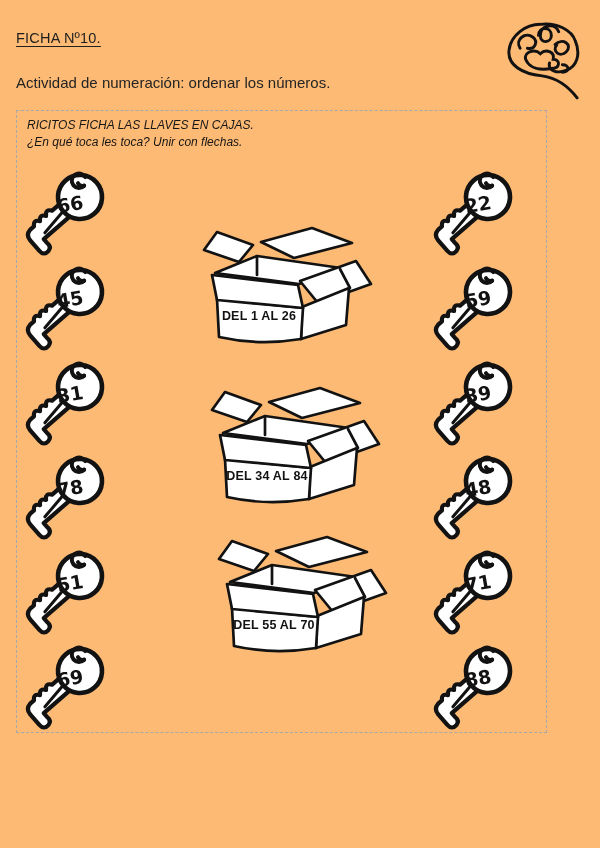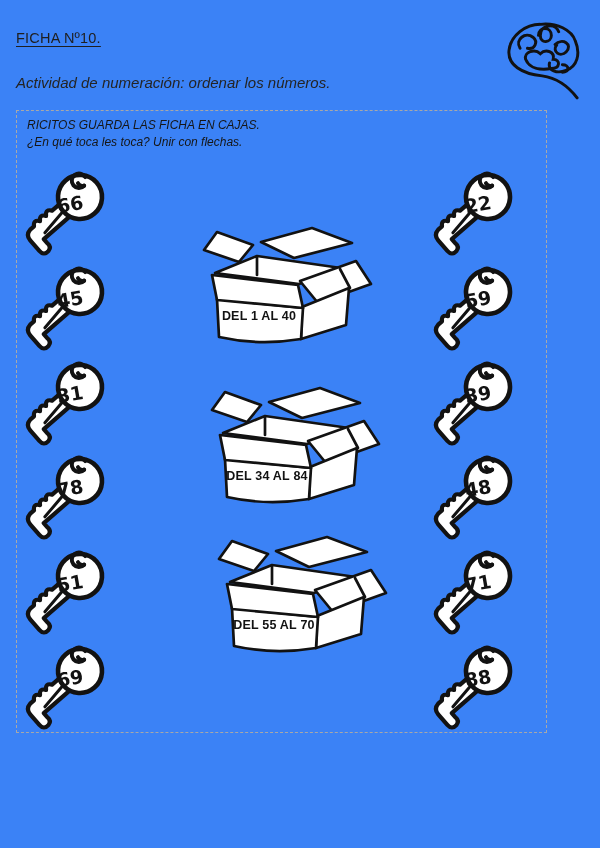"FICHA Nº10." .page { background: #3b82f6 -> #fdba74 }
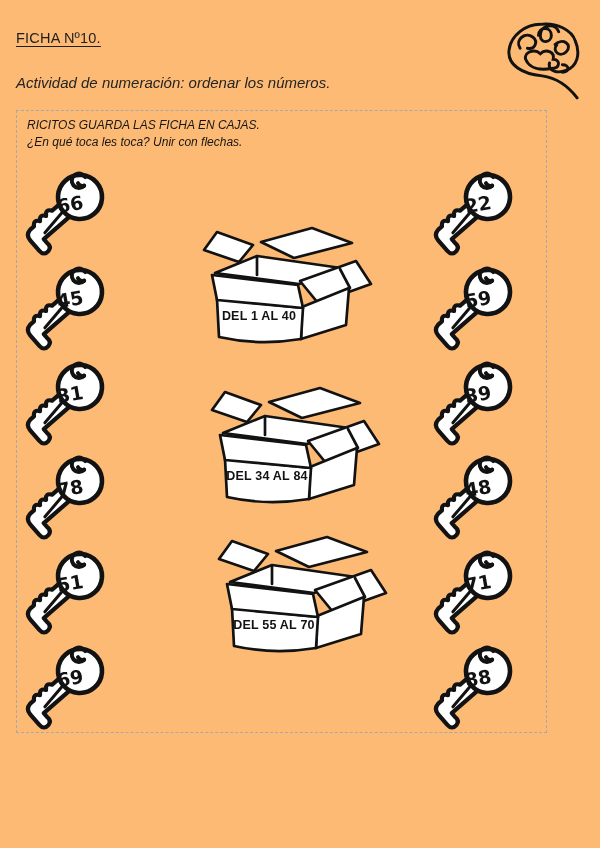"Actividad de numeración: ordenar los" .subtitle { font-style: italic -> none }
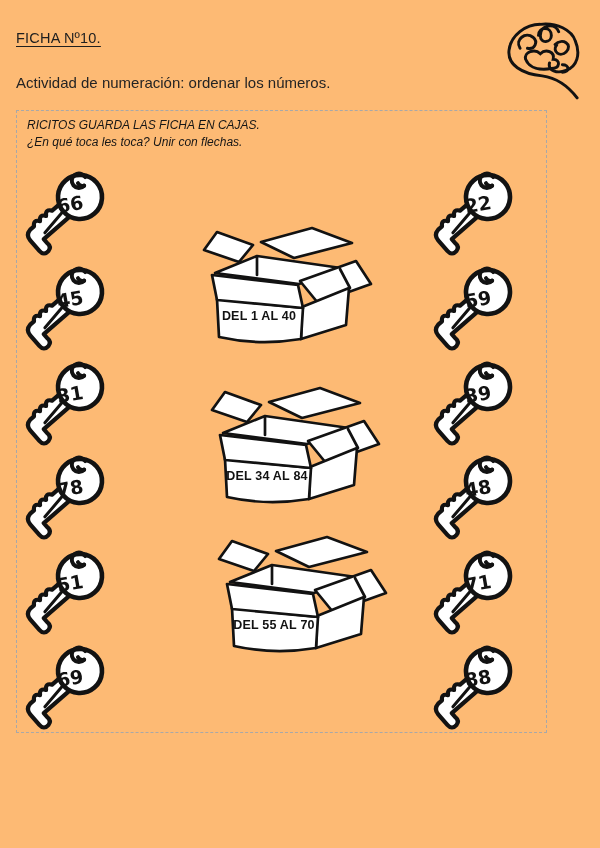"RICITOS GUARDA LAS FICHA EN" p { text: GUARDA LAS FICHA -> FICHA LAS LLAVES }
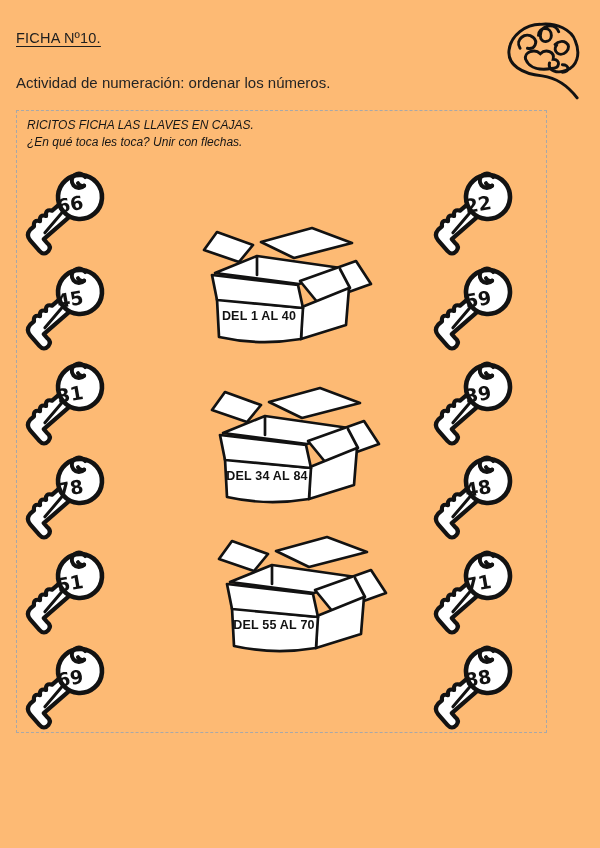"DEL 1 AL 40" span.lbl { text: 40 -> 26 }
